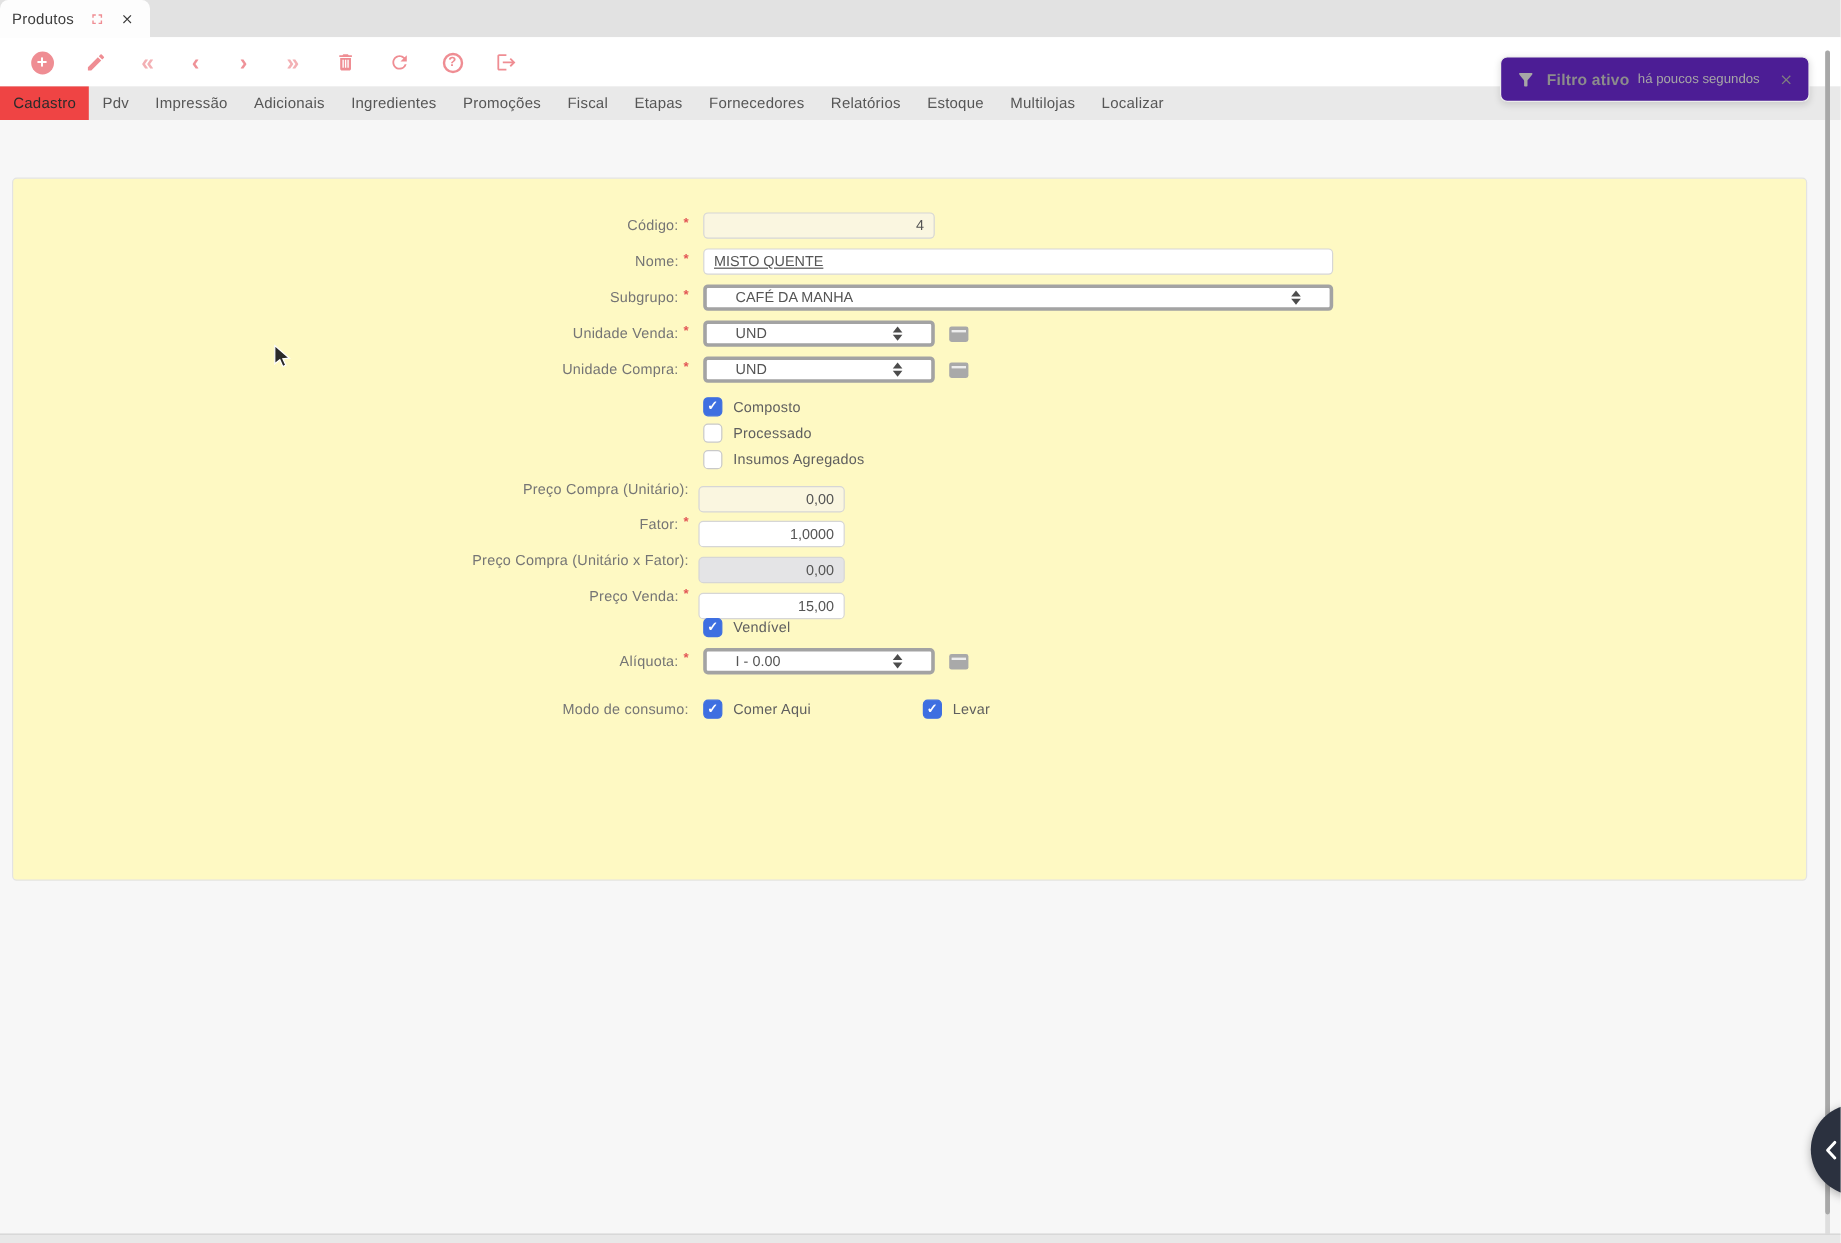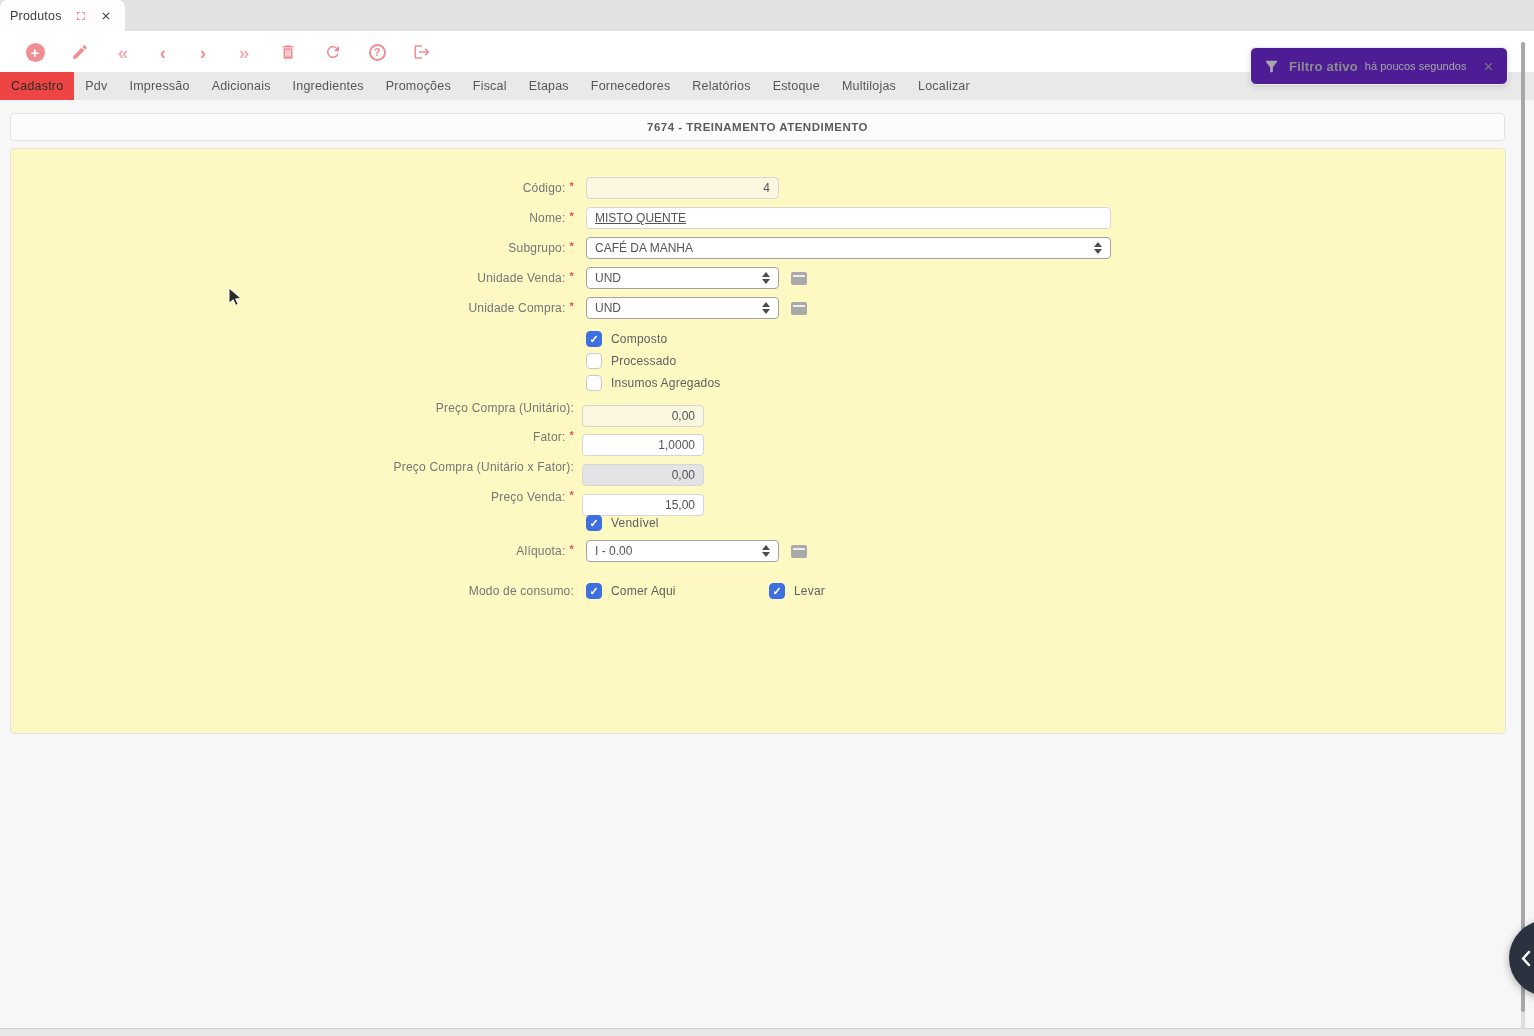"7674 - TREINAMENTO ATENDIMENTO" div.record-header { html: <div> <span>7674 - TREINAMENTO ATENDIMENTO</span> </div> -> none }
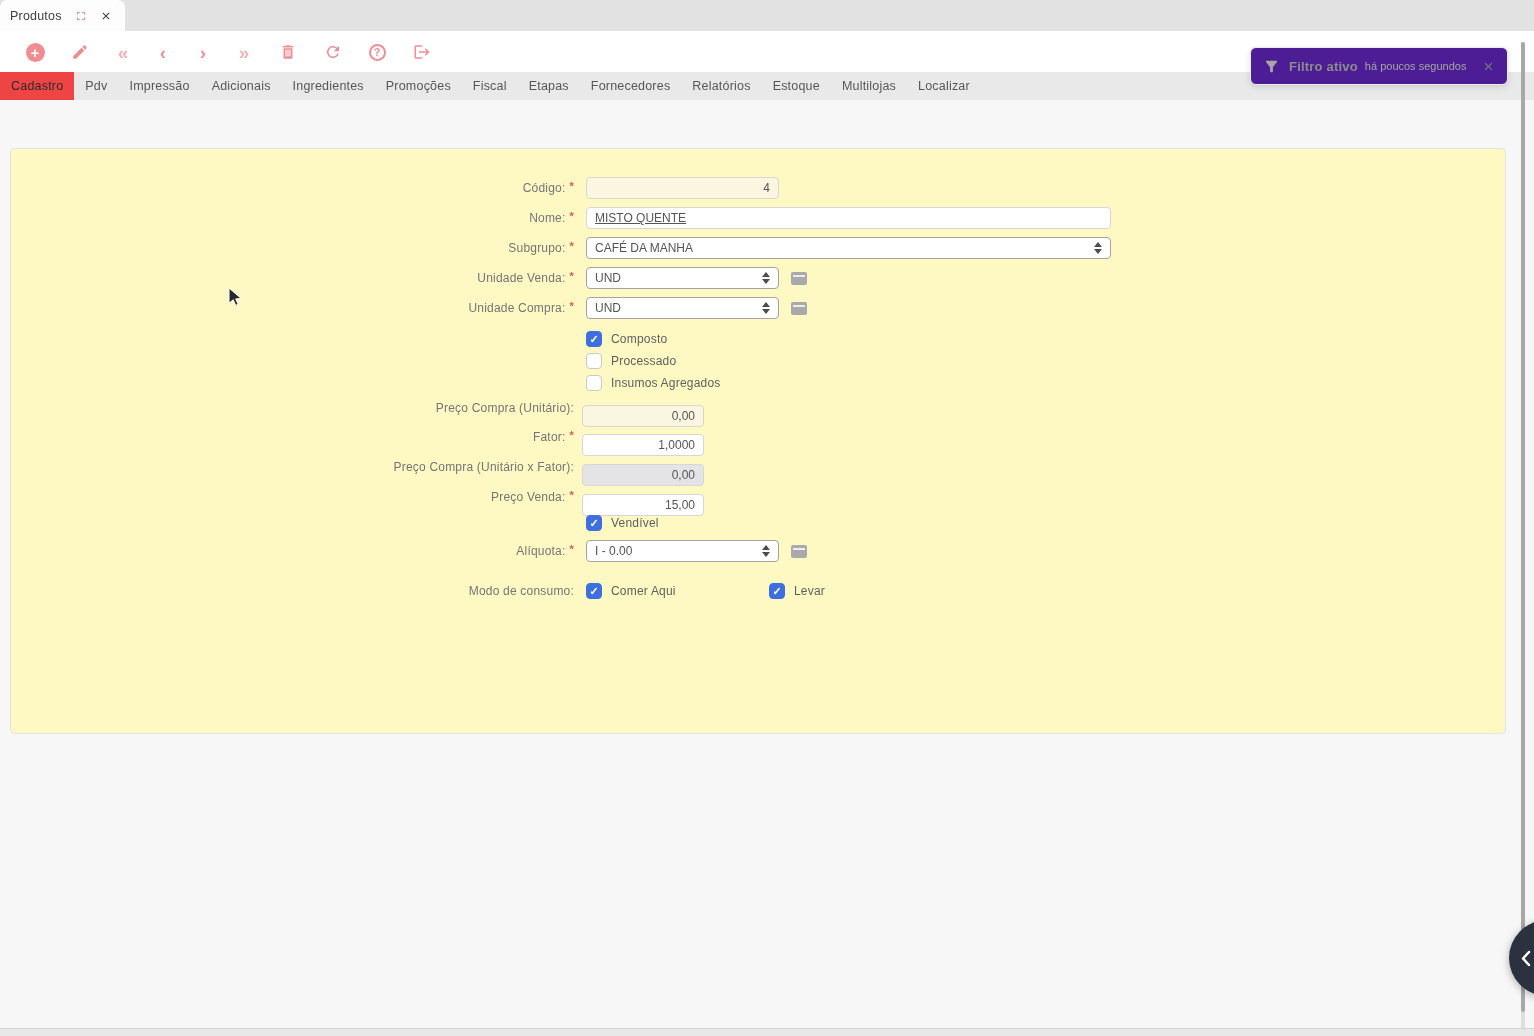"CAFÉ DA MANHA" .select { border: 1px solid #a3a3a3 -> 3px solid #a3a3a3; padding: 0 8px -> 0 24px }
